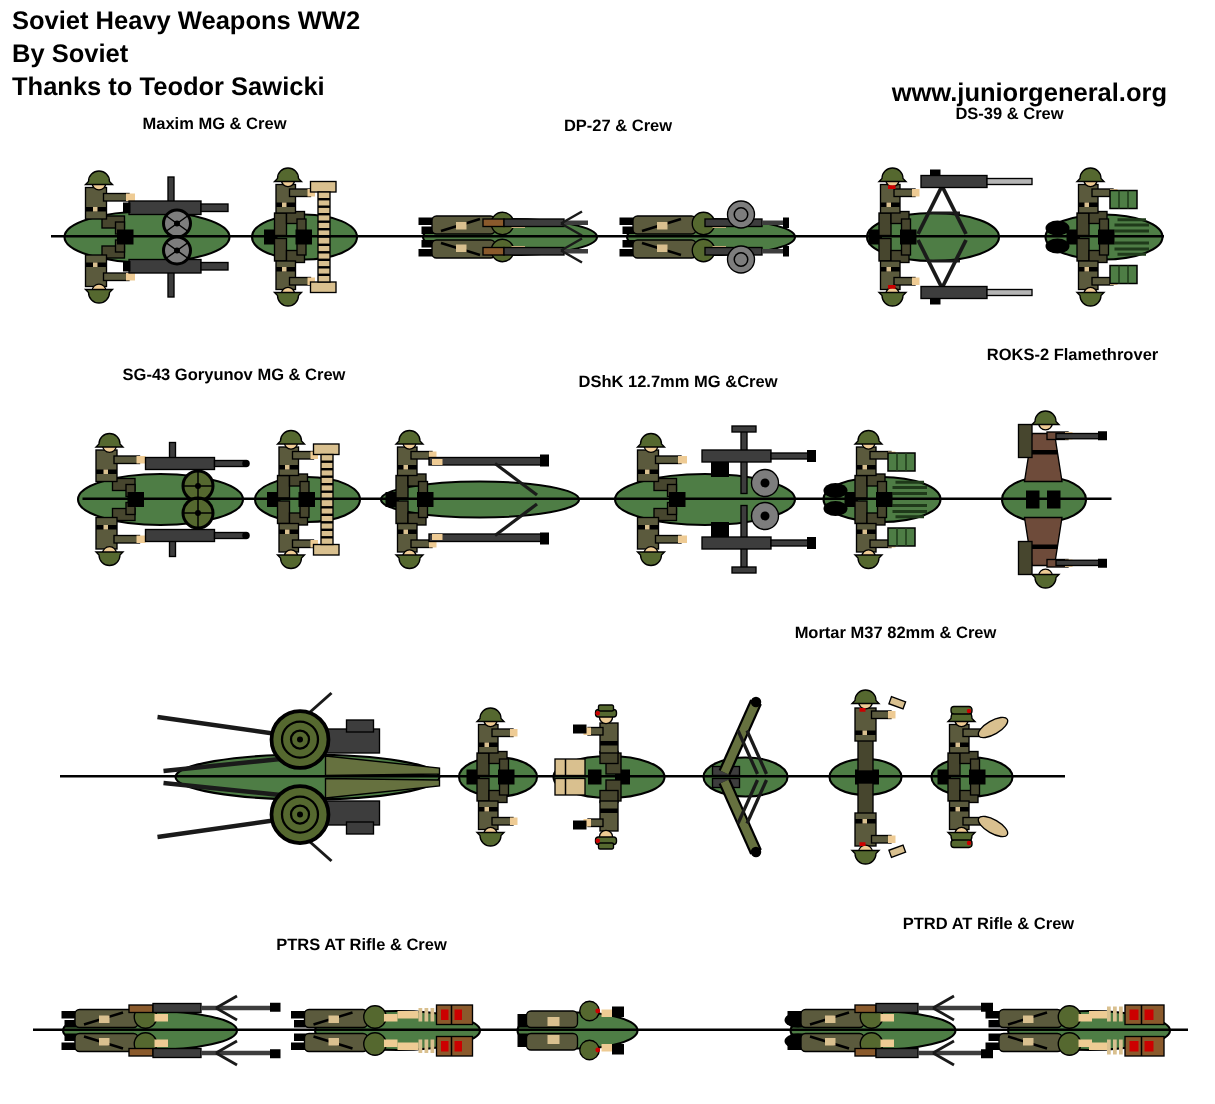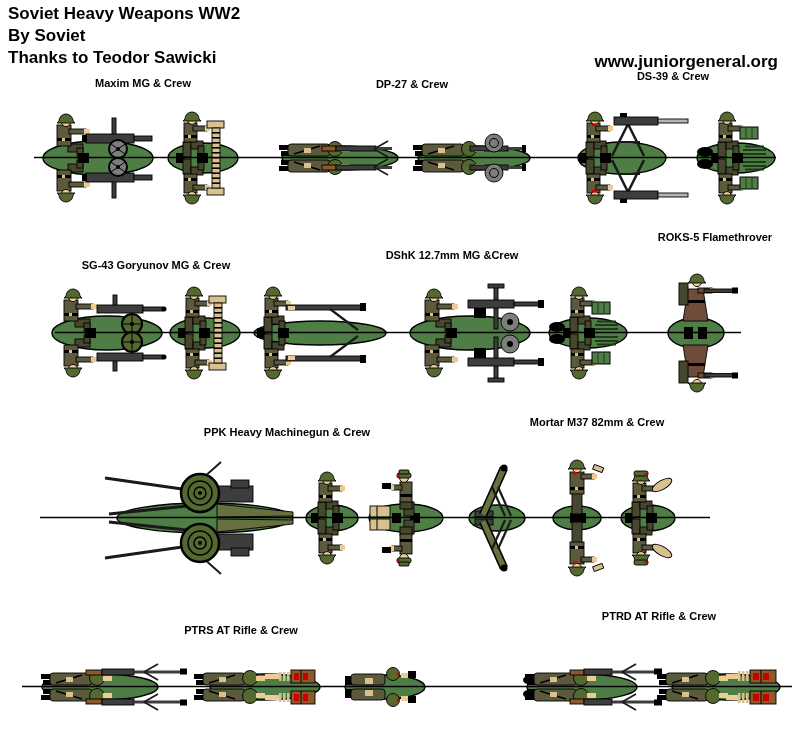"ROKS-5 Flamethrover" div.sec-label { text: ROKS-5 -> ROKS-2 }
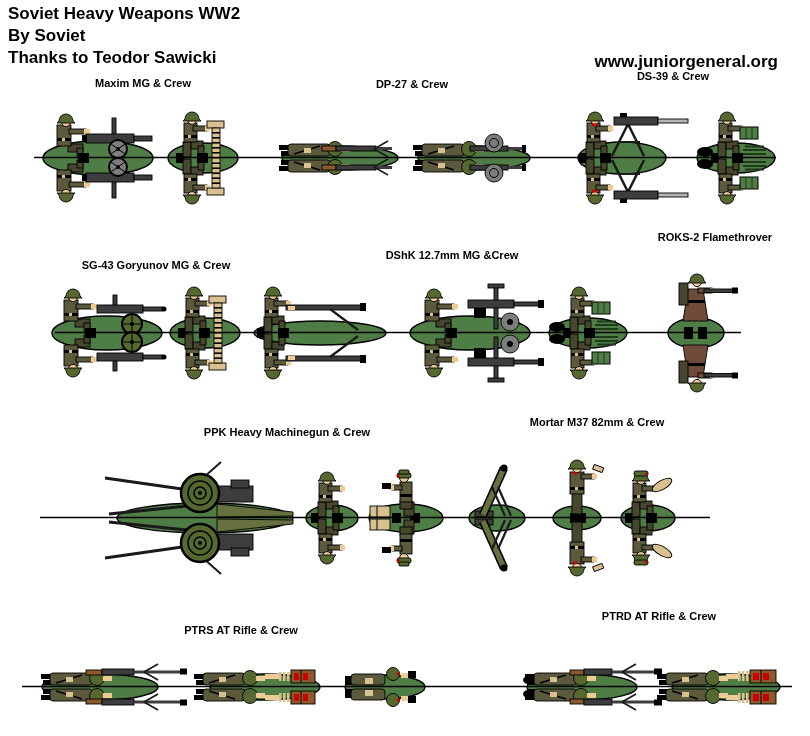"SG-43 Goryunov MG & Crew" div.sec-label { top: 259px -> 244px }
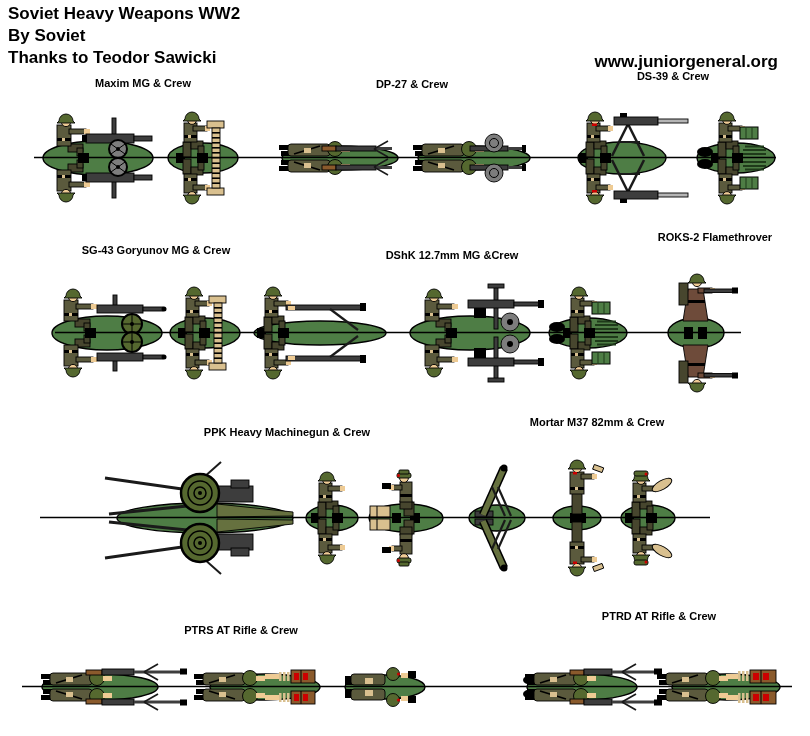"PPK Heavy Machinegun & Crew" div.sec-label { html: <div>PPK Heavy Machinegun &amp; Crew</div> -> none }
